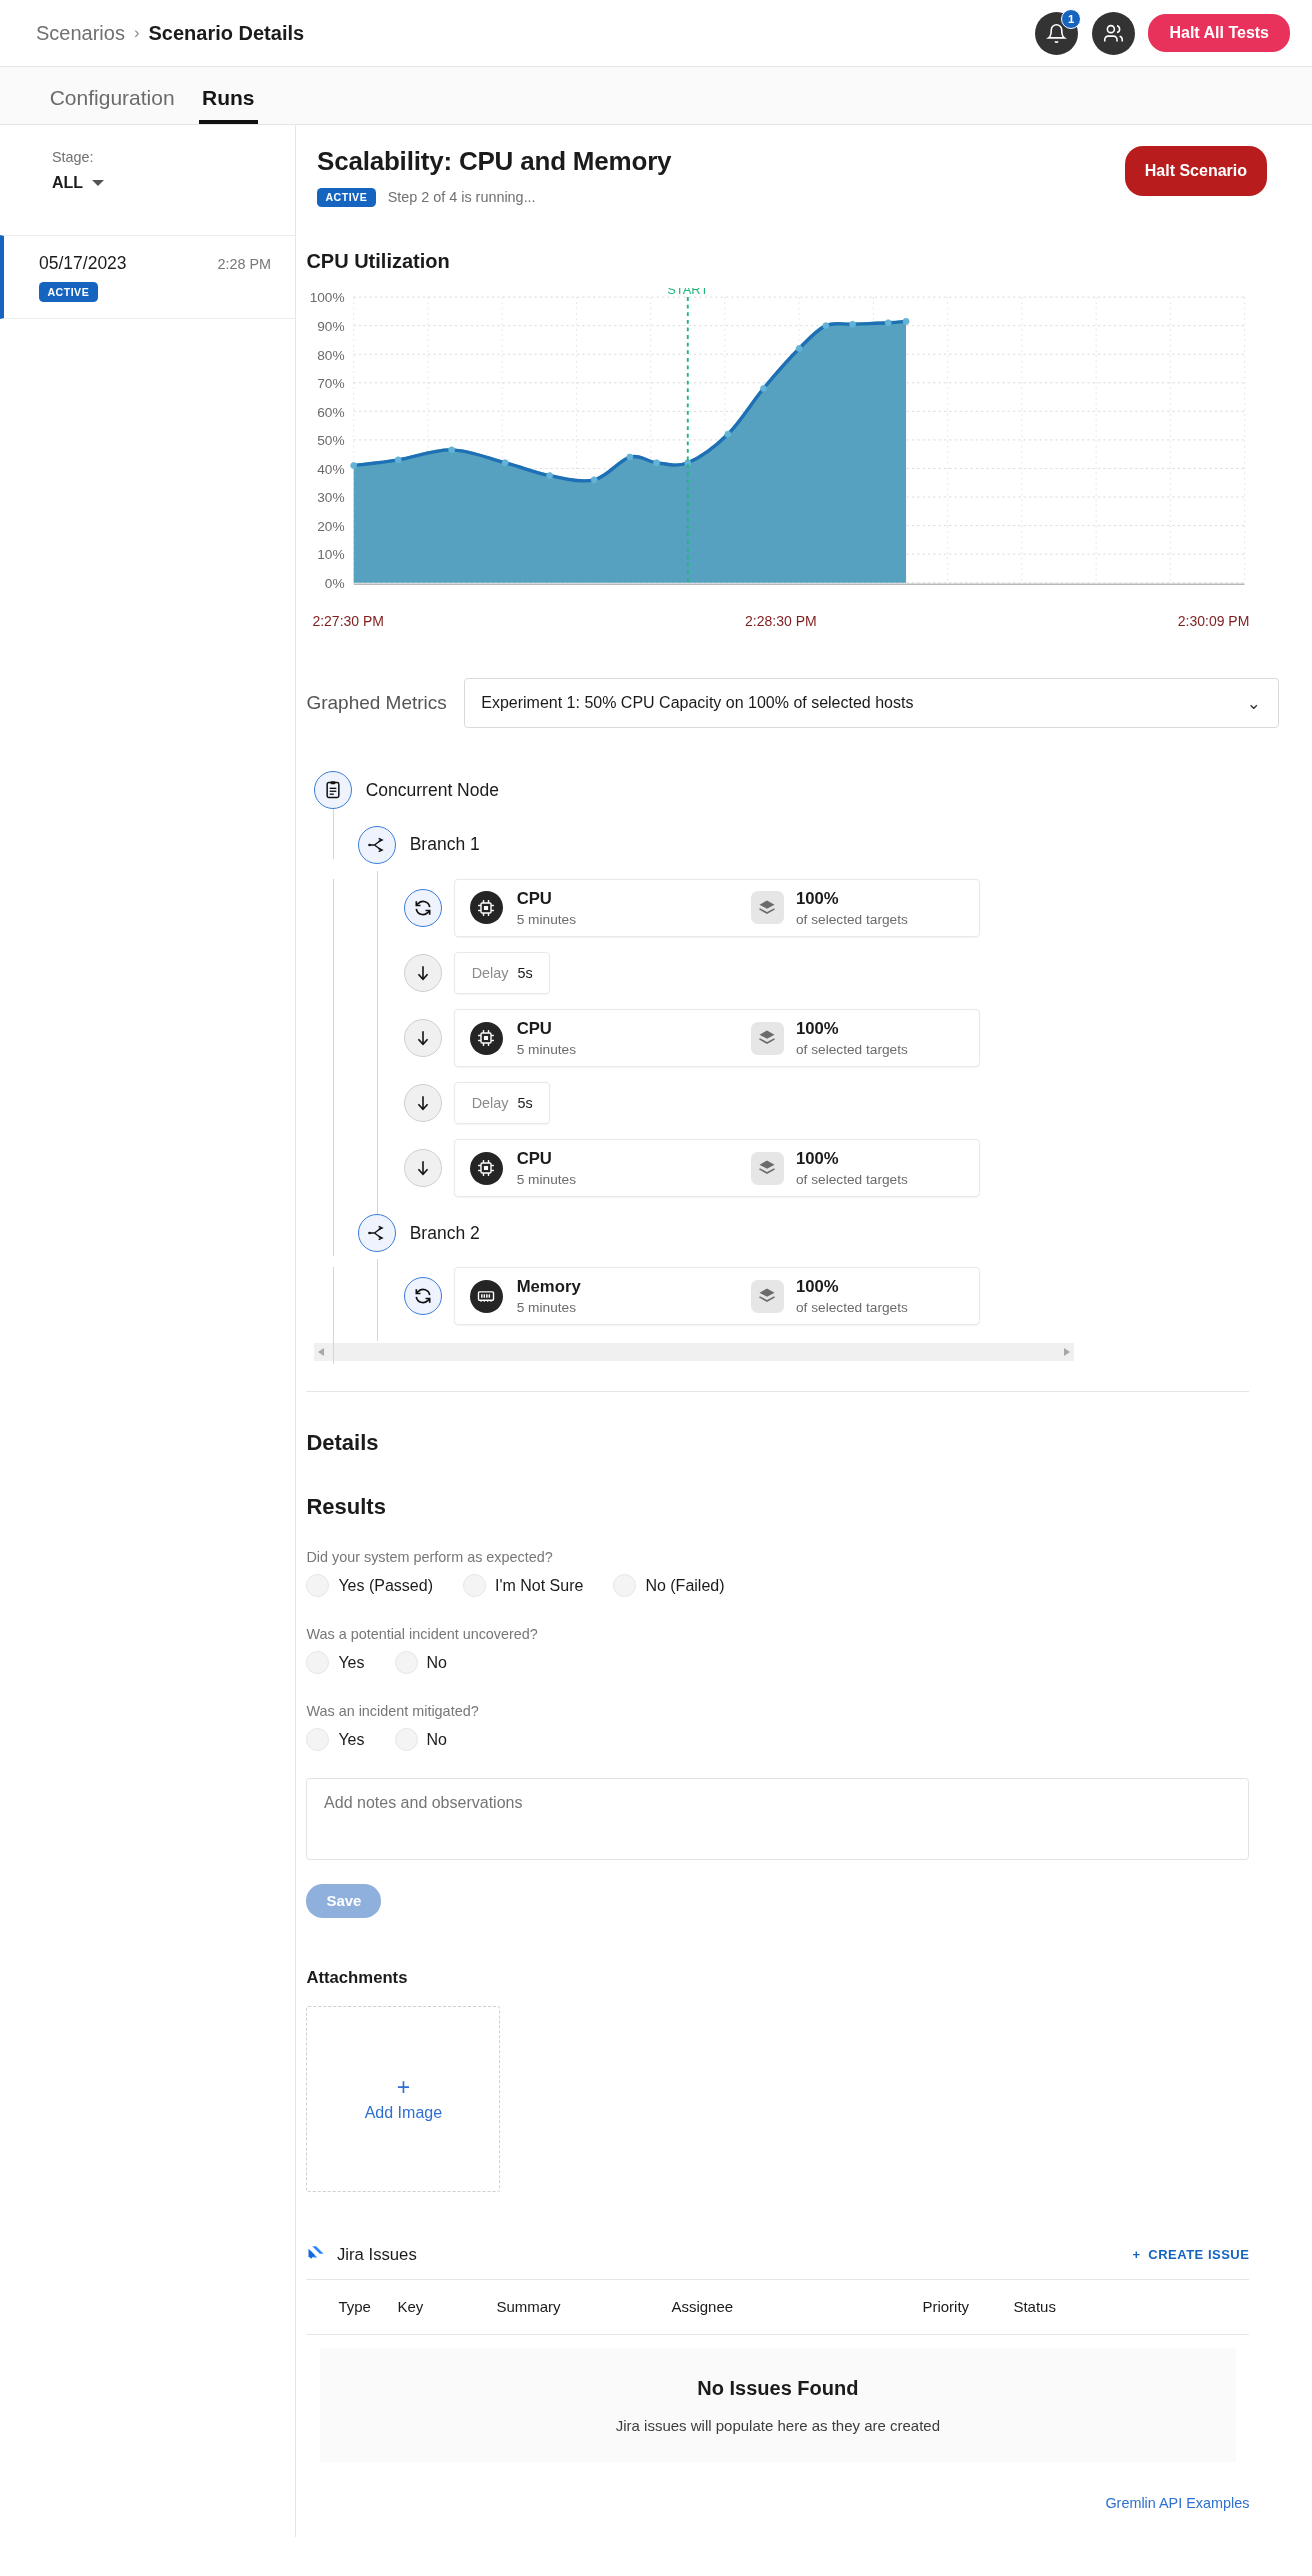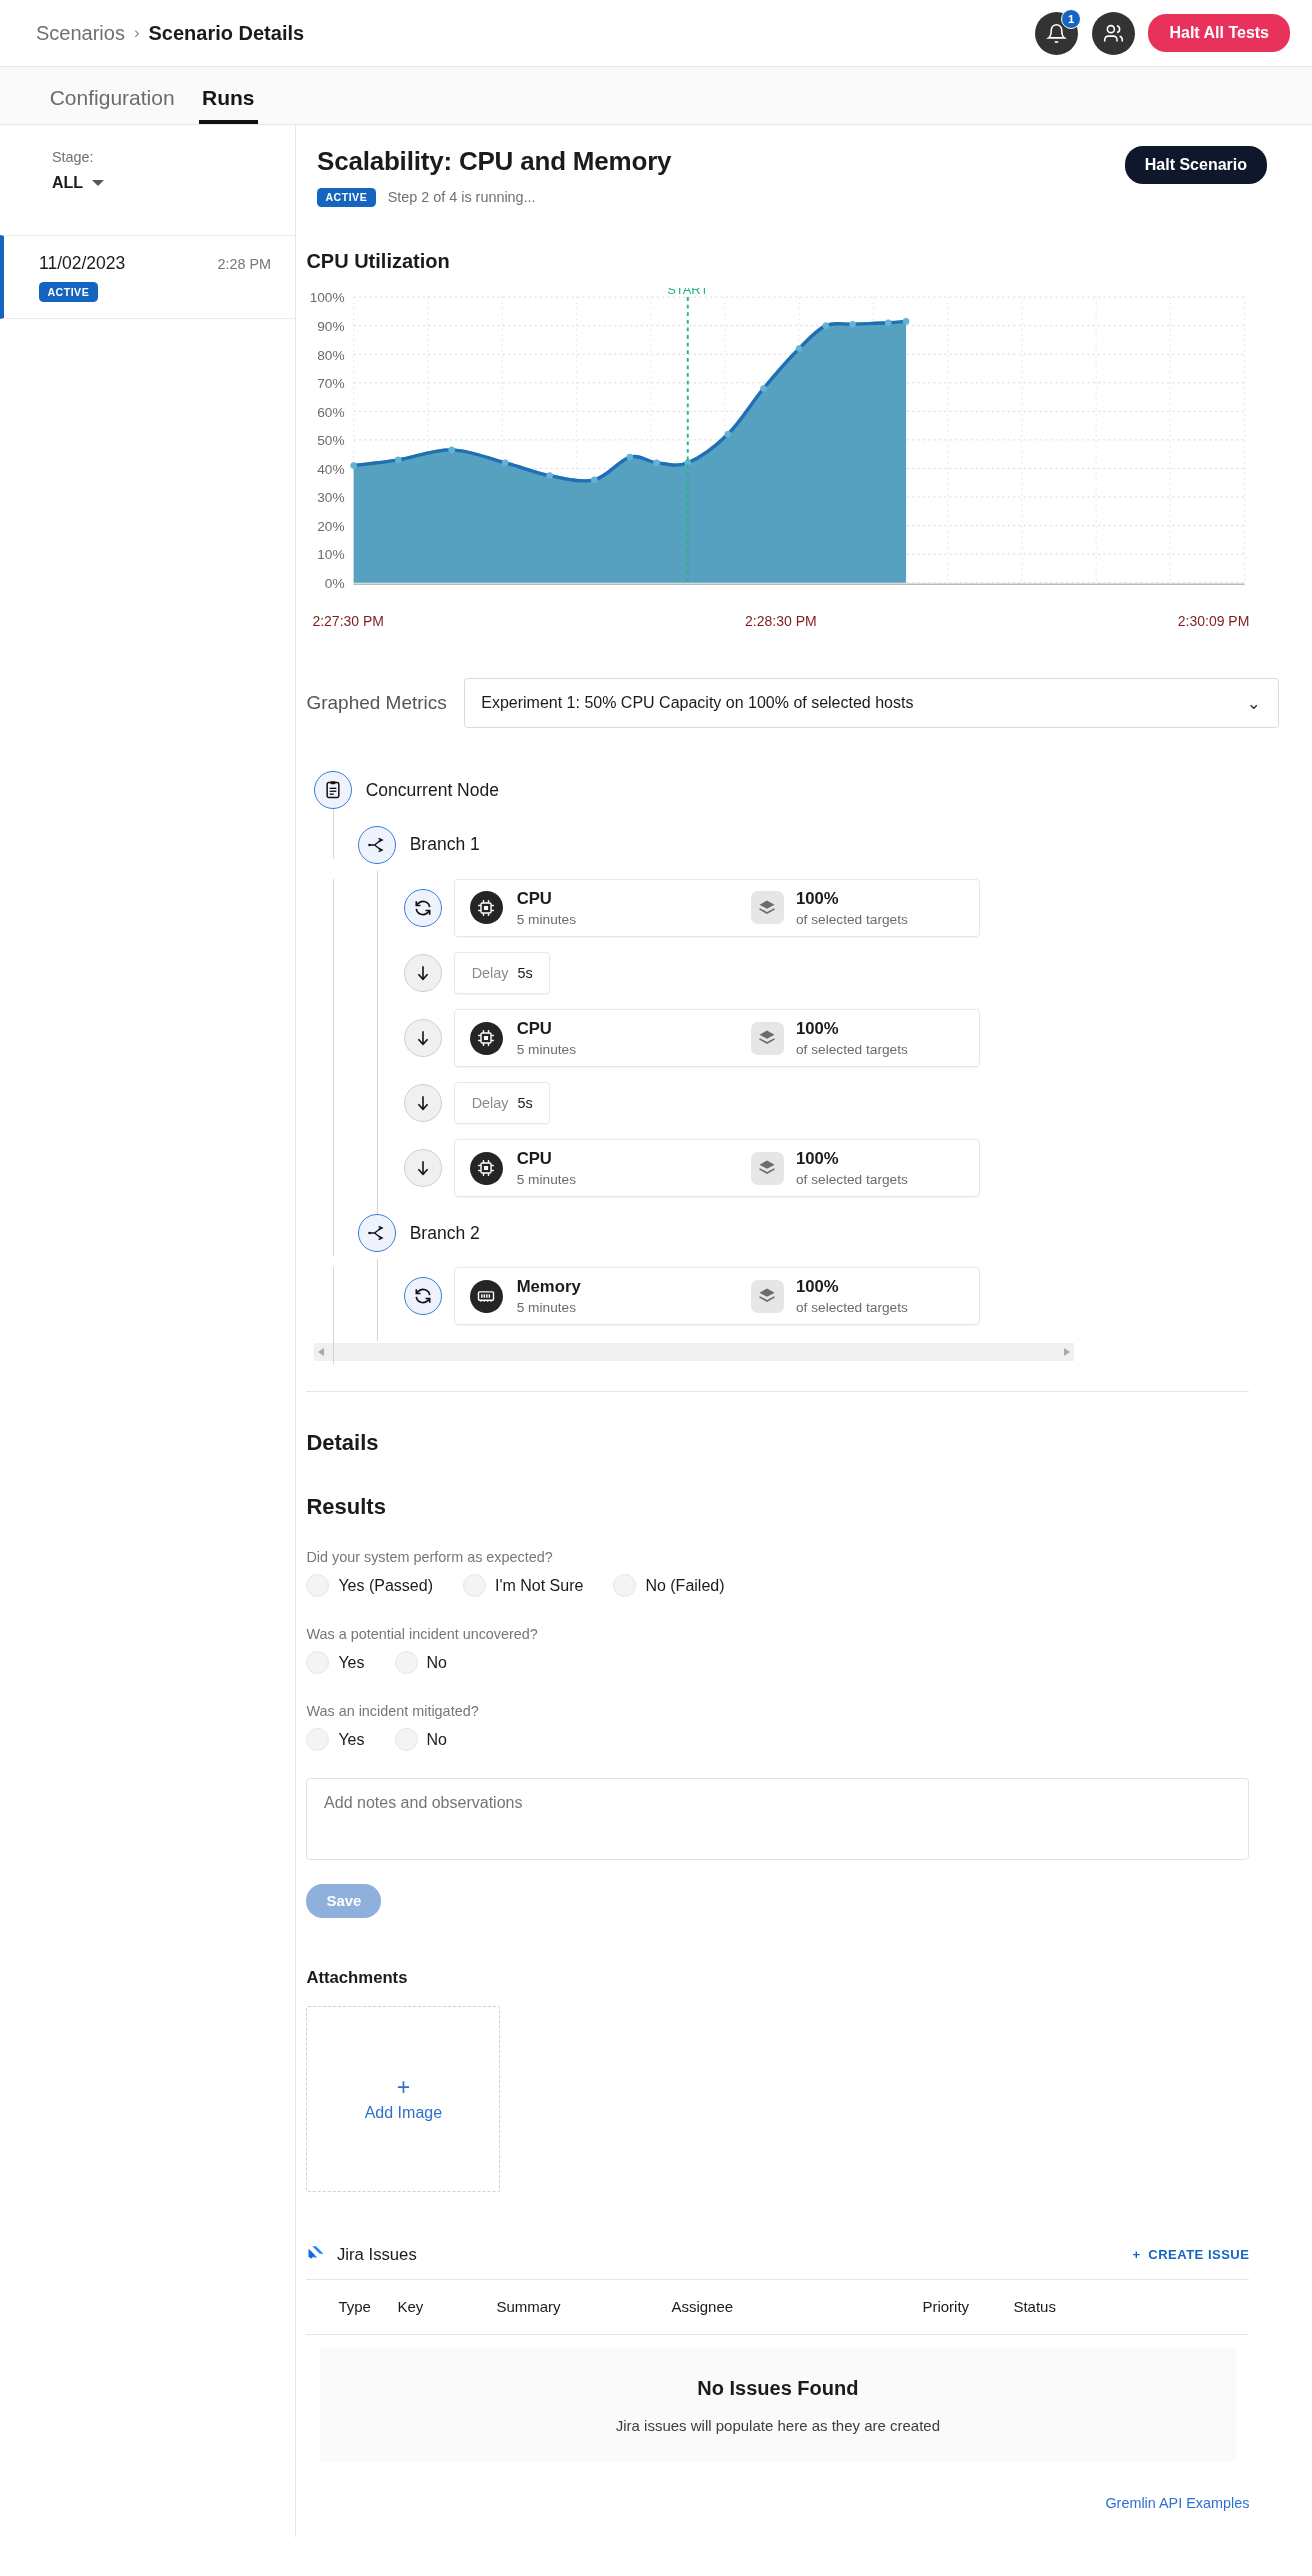"Halt Scenario" .halt-scen { background: #0f172a -> #b91c1c; padding: 10px 20px -> 16px 20px }
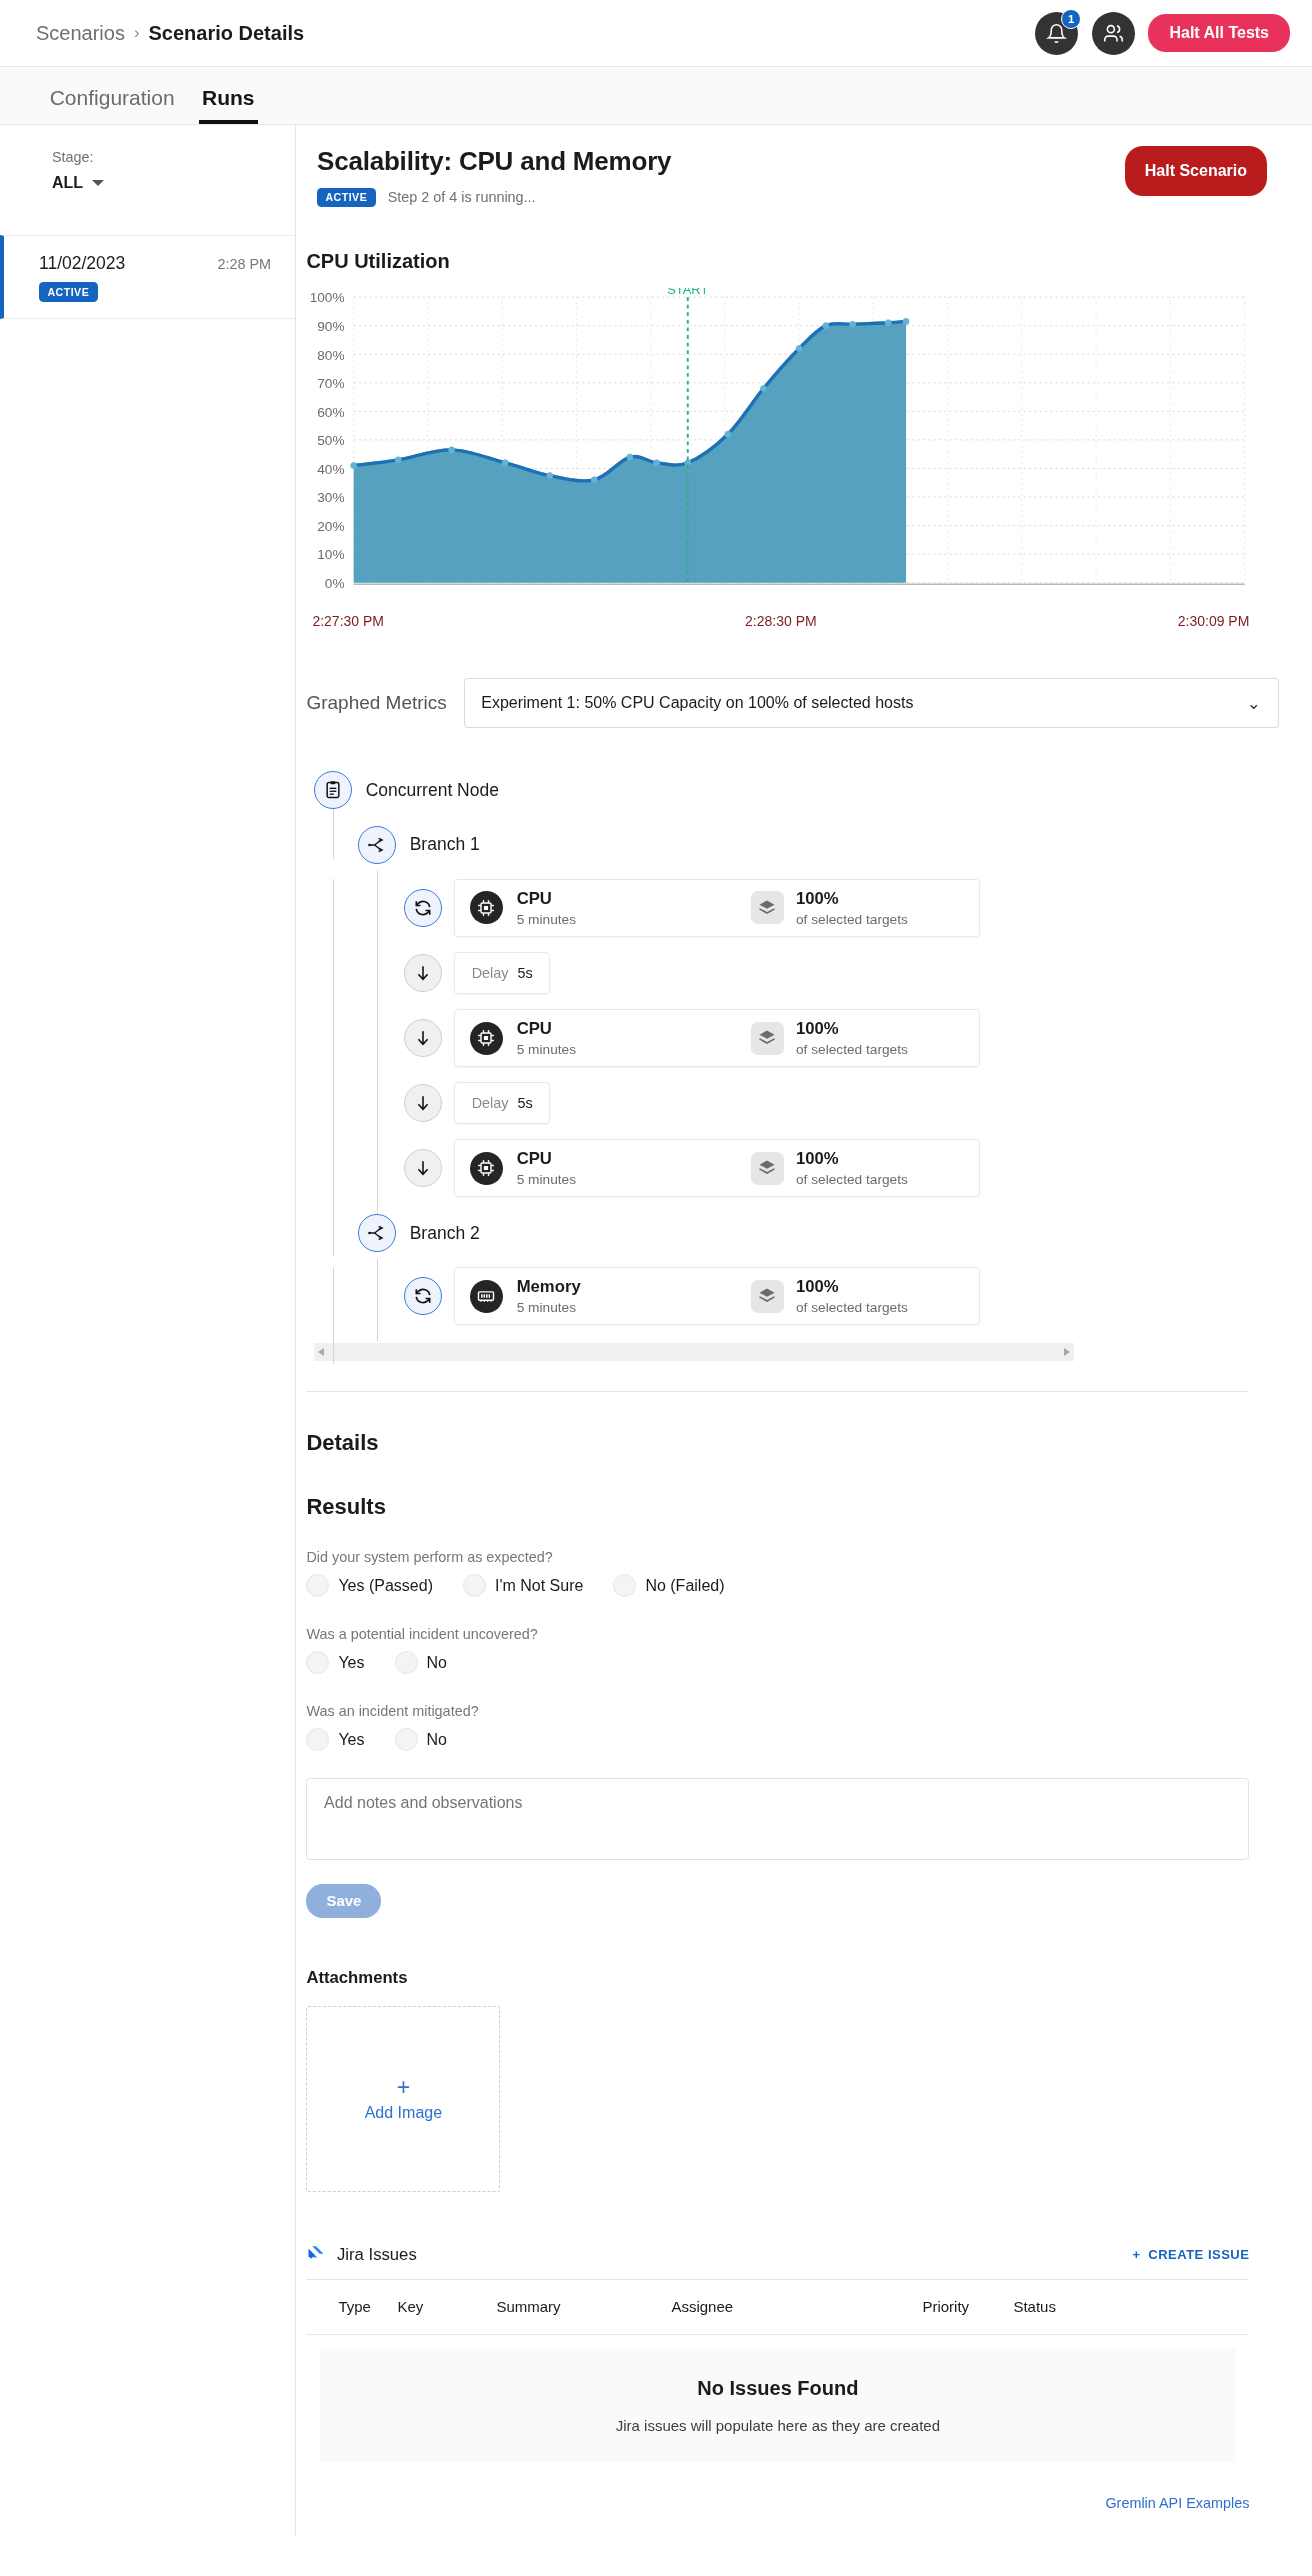"11/02/2023" span.run-date { text: 11/02/2023 -> 05/17/2023 }
